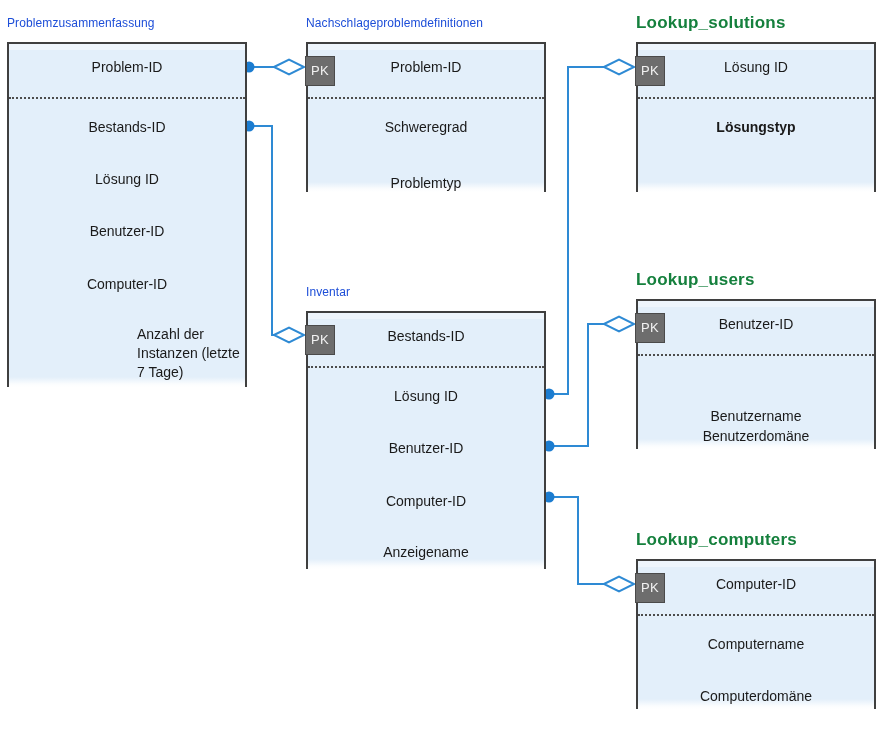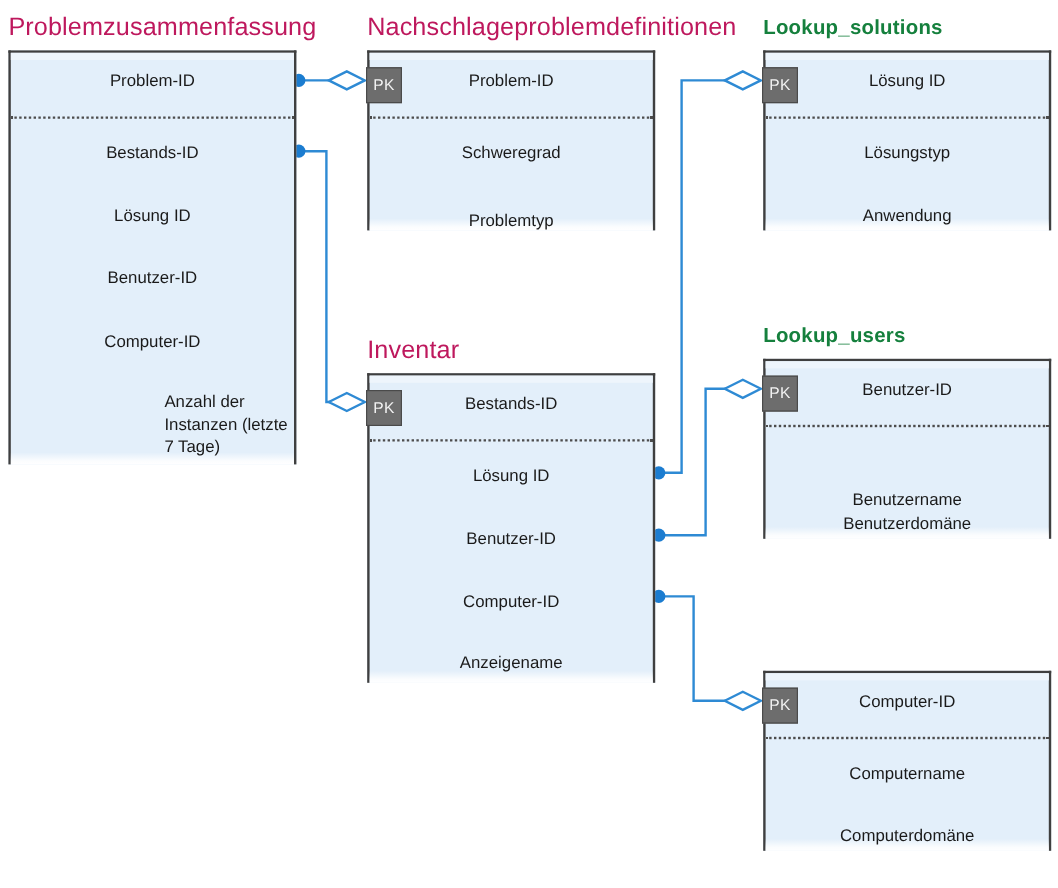"Problemzusammenfassung" .entity-title { color: #be185d -> #1d4ed8; font-size: 21px -> 12px }
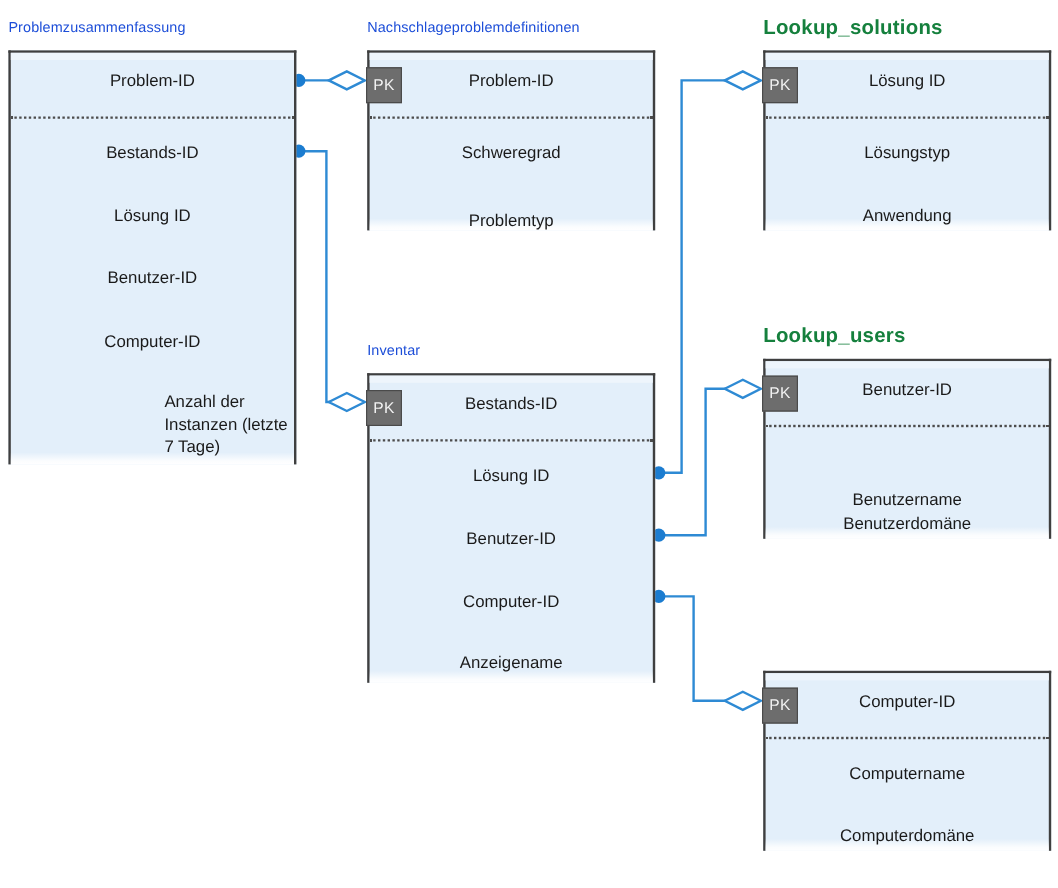"Lösungstyp" div.row { font-weight: none -> bold }
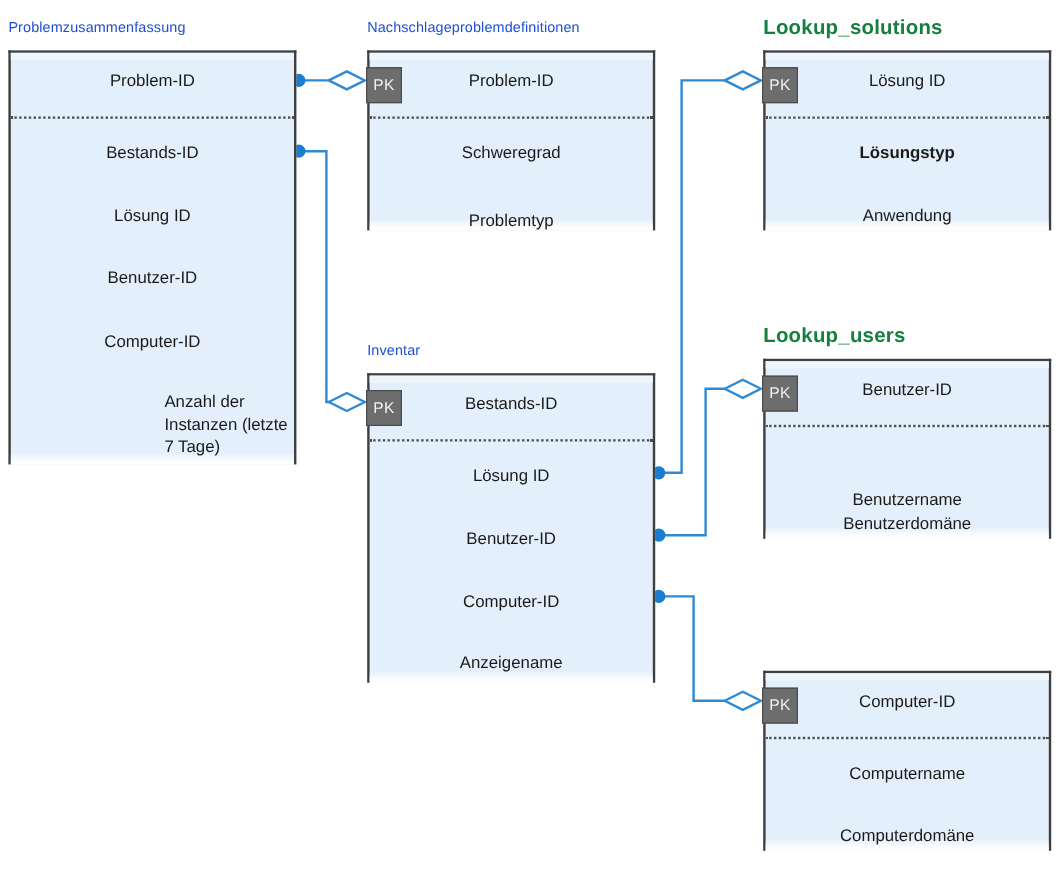"Anwendung" div.row { html: <div> <div>Anwendung</div> </div> -> none }
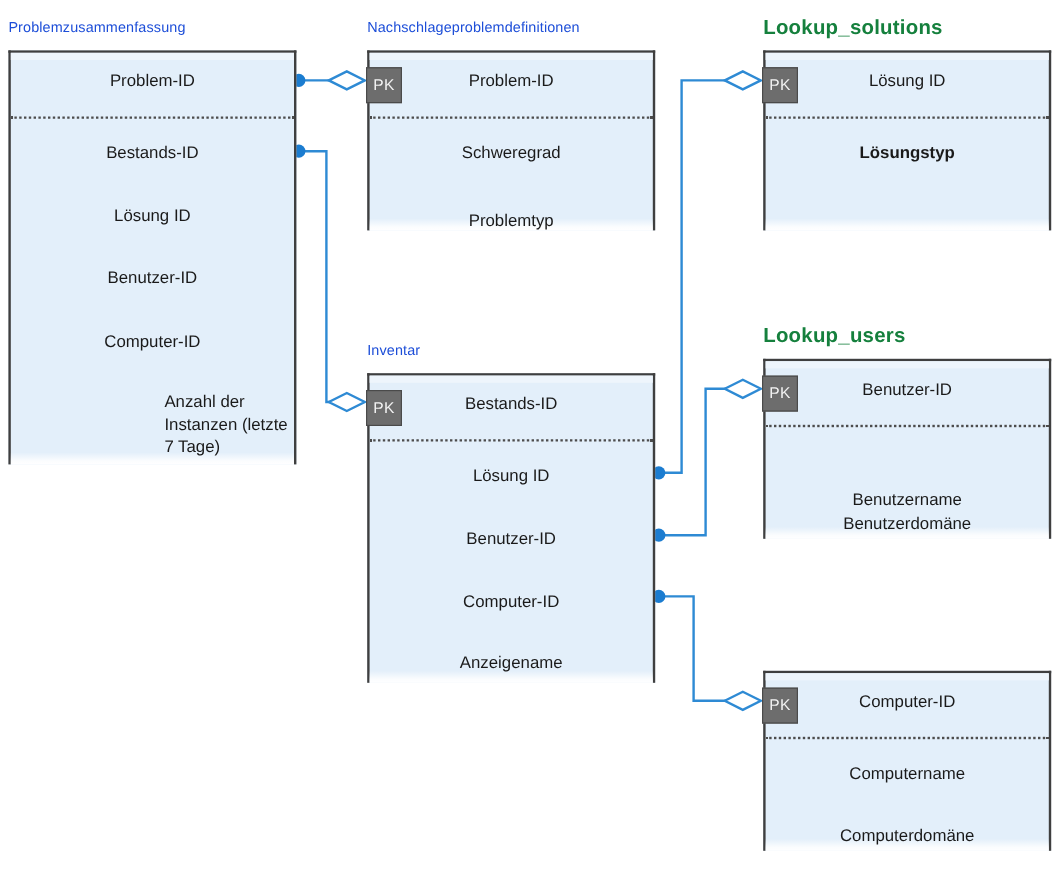"Lookup_computers" div.entity-title { html: none -> <div>Lookup_computers</div> }
